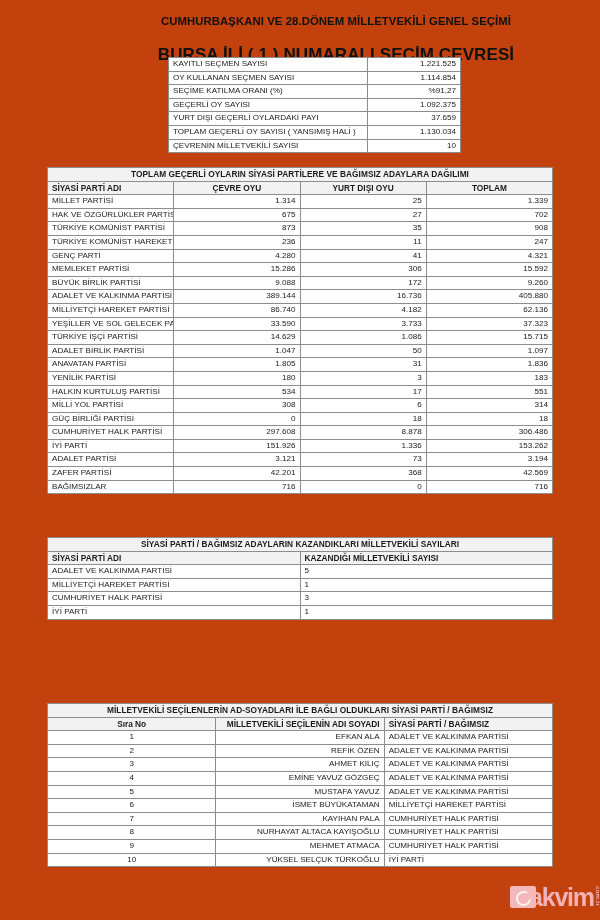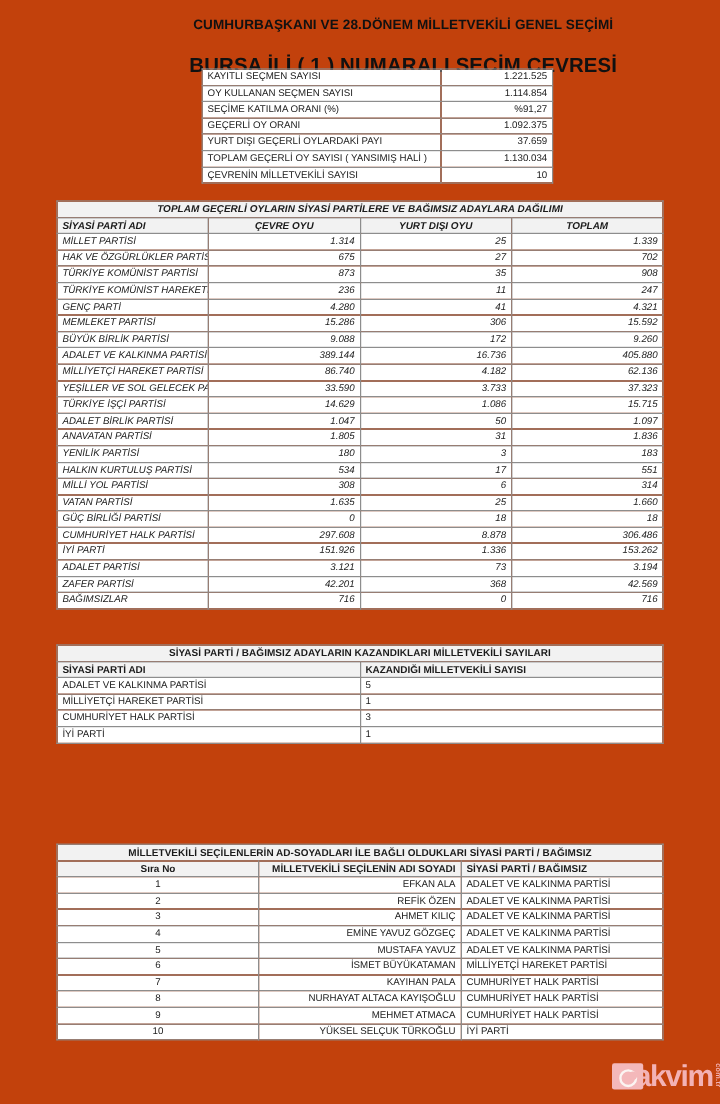"GEÇERLİ OY ORANI" td.lbl { text: ORANI -> SAYISI }
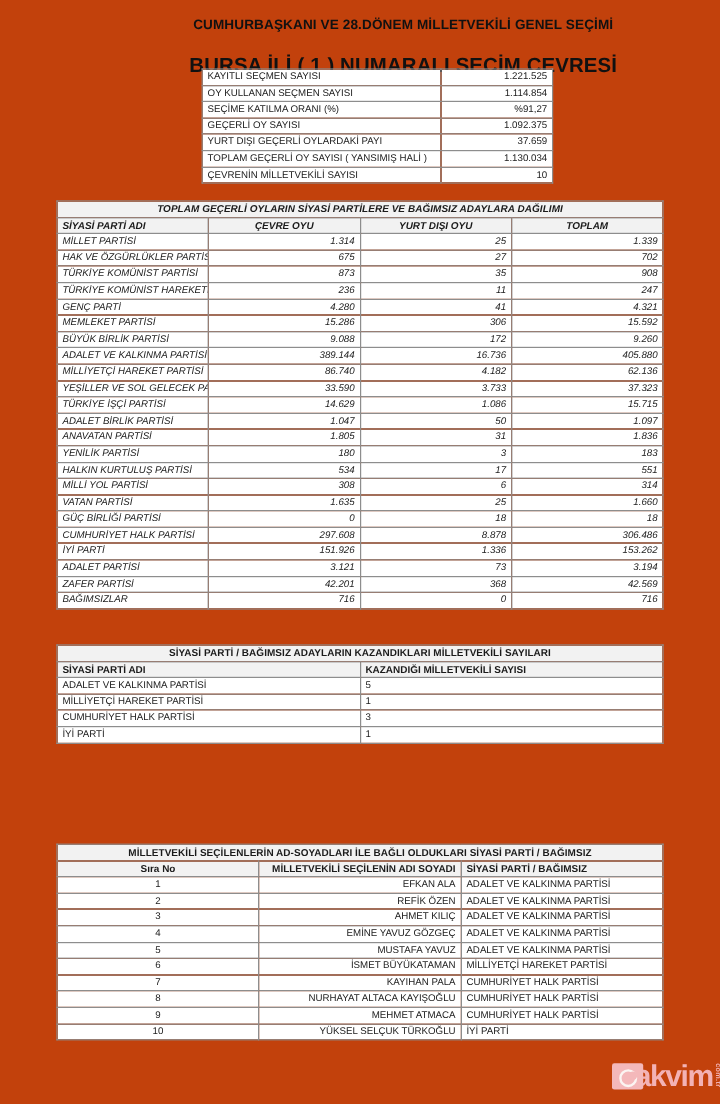"TOPLAM GEÇERLİ OYLARIN SİYASİ PARTİLERE" .main-table { font-style: italic -> none }
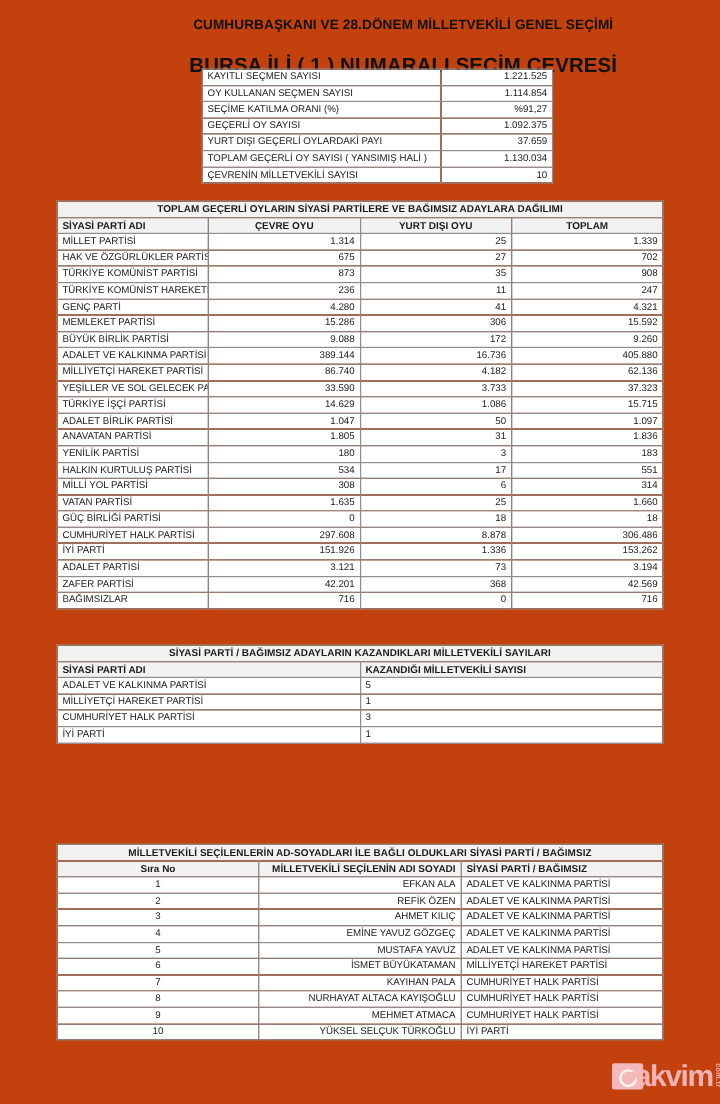"VATAN PARTİSİ" tr { html: <tr> <td>VATAN PARTİSİ</td> <td>1.635</td> <td>25</td> <td>1.660</td> </tr> -> none }
